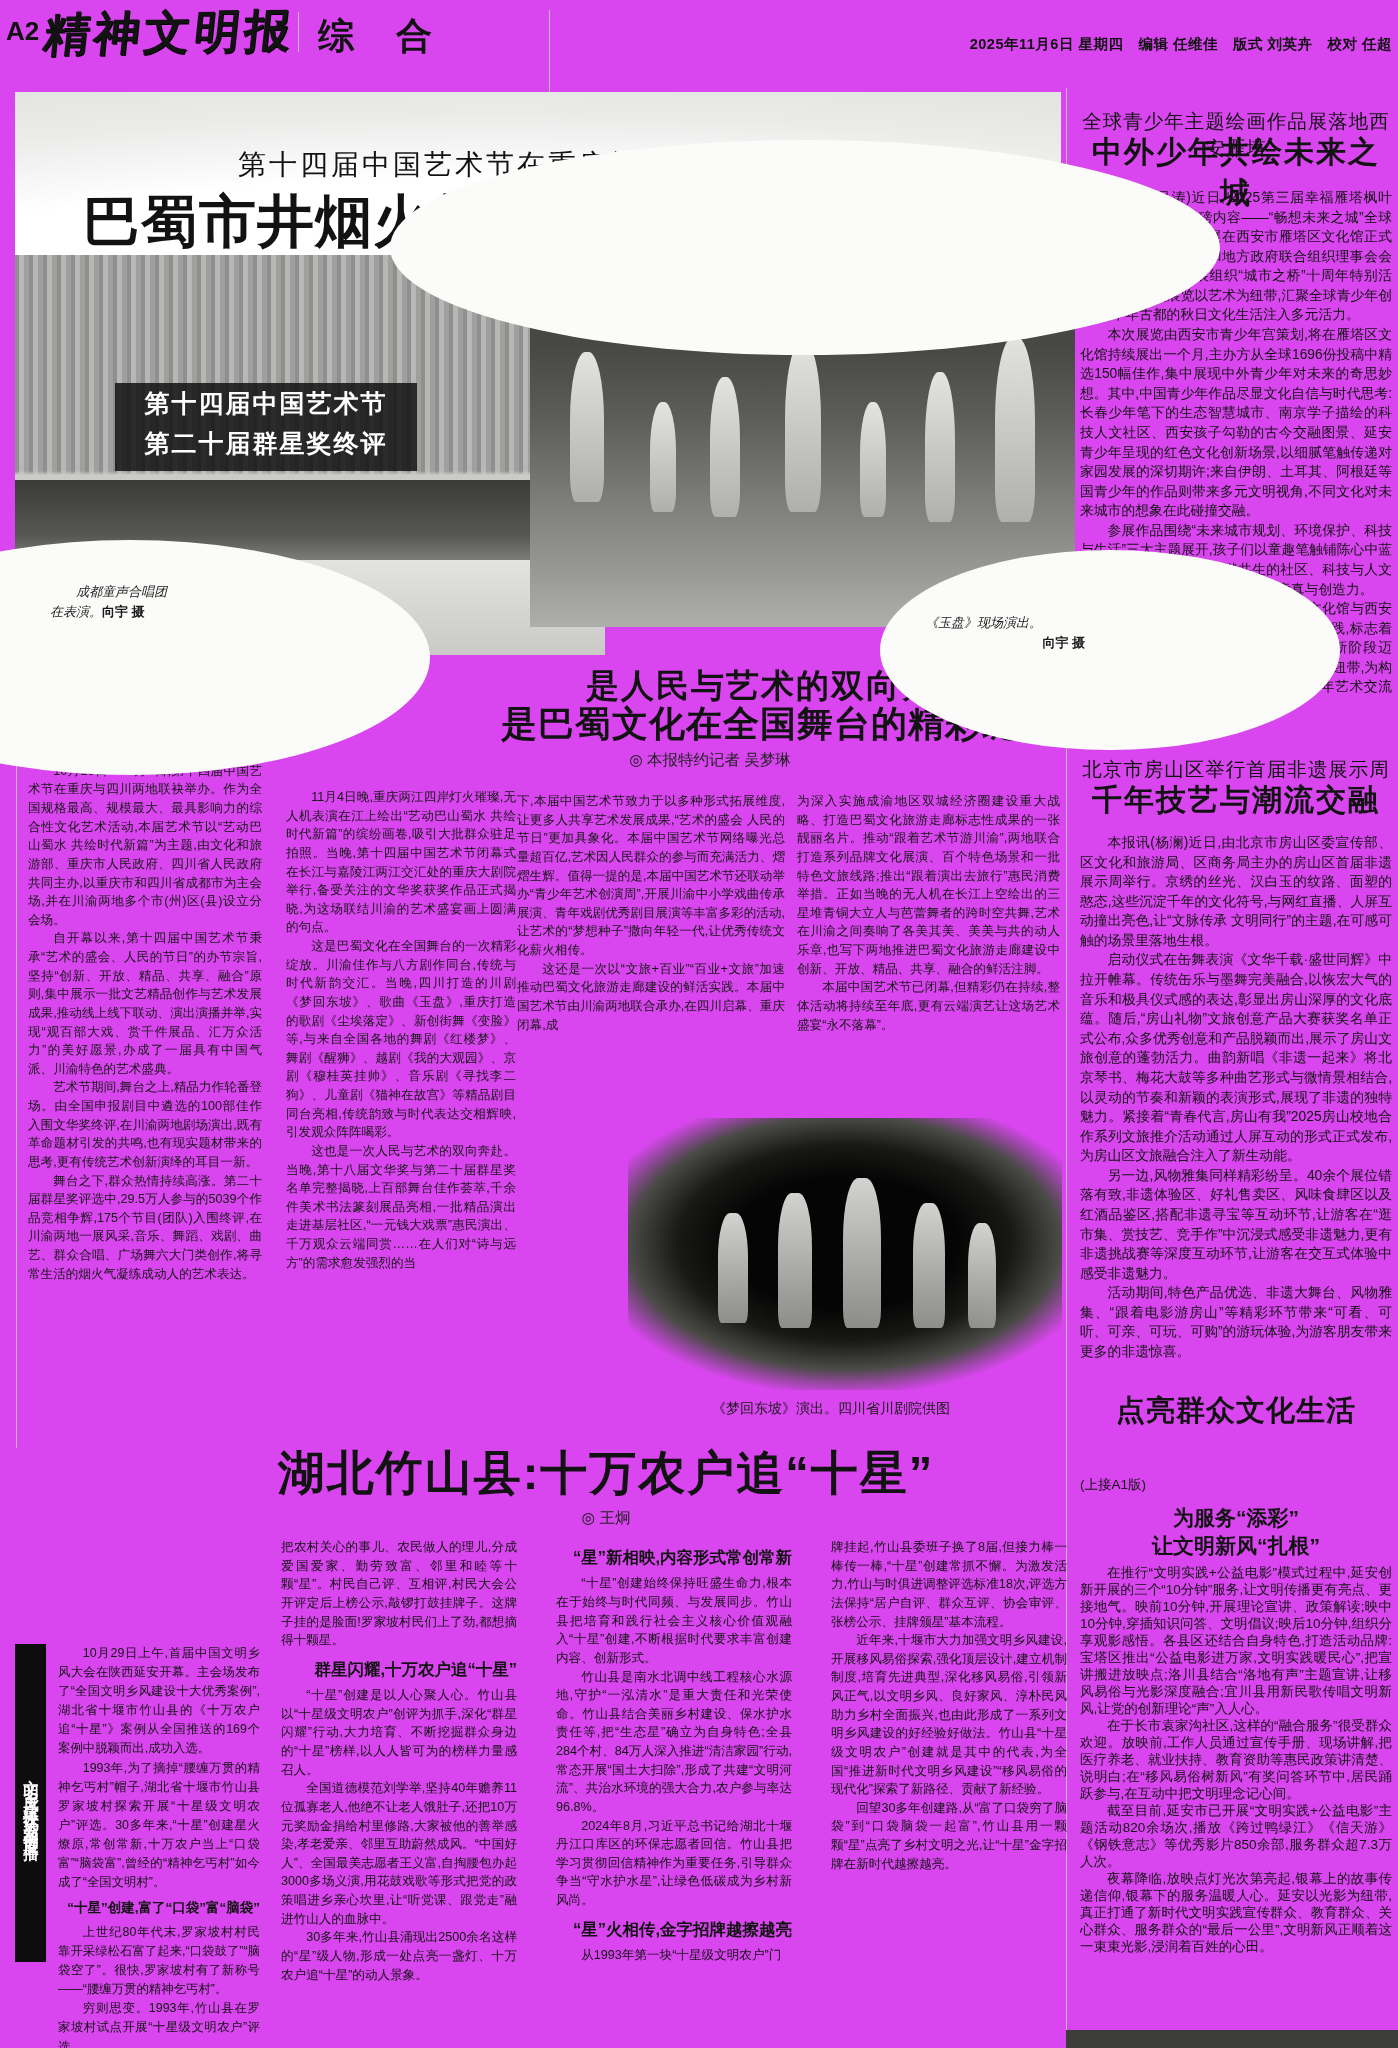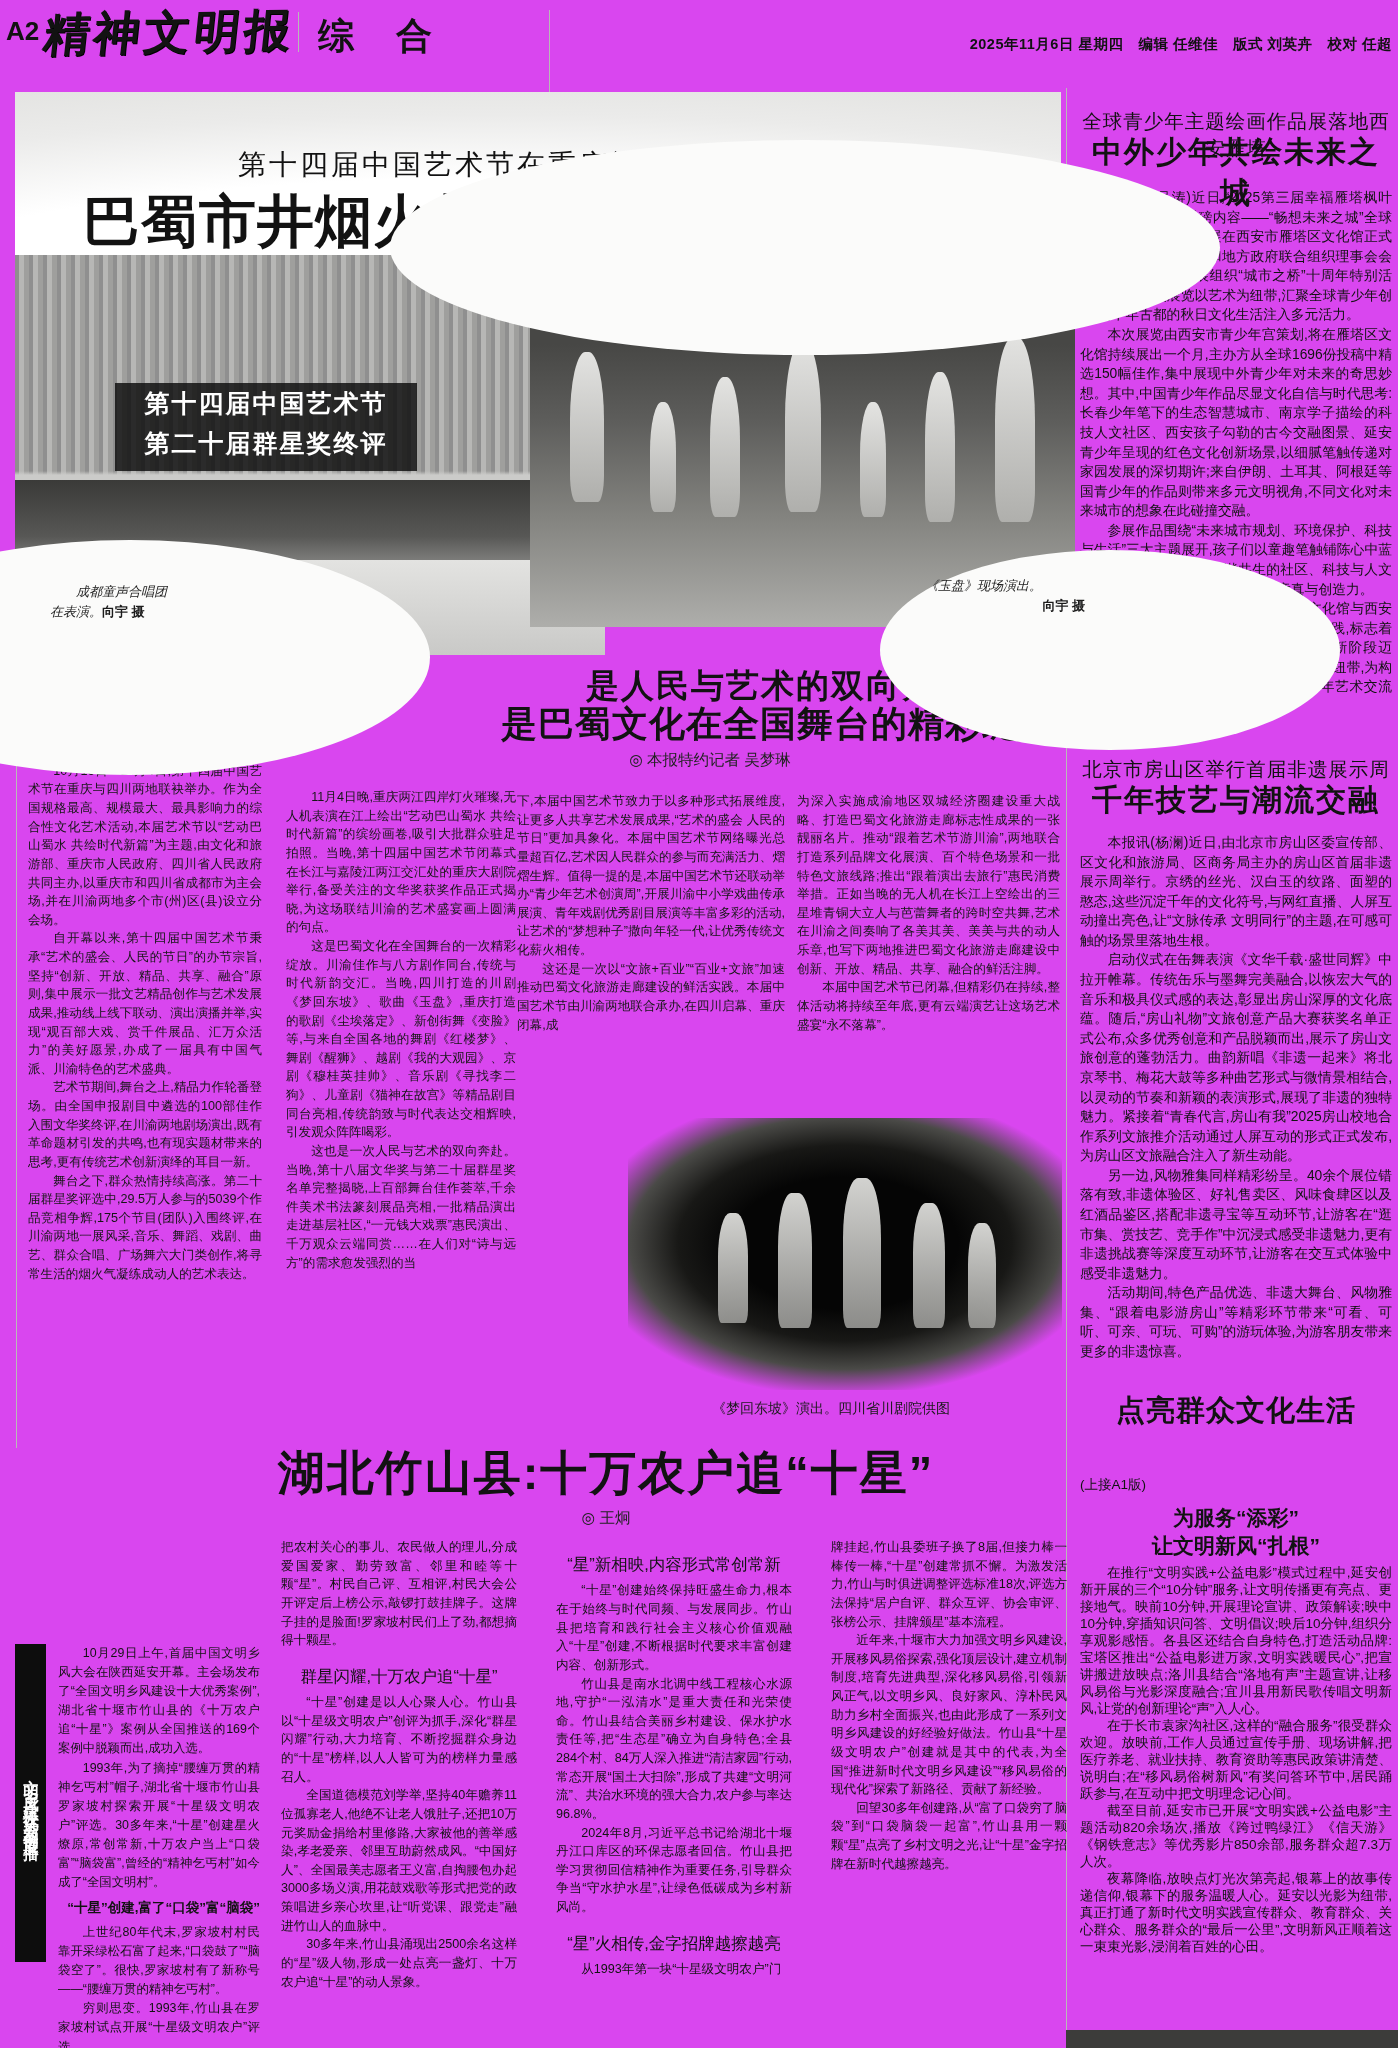"《玉盘》现场演出。" div.capt { top: 576px -> 613px }
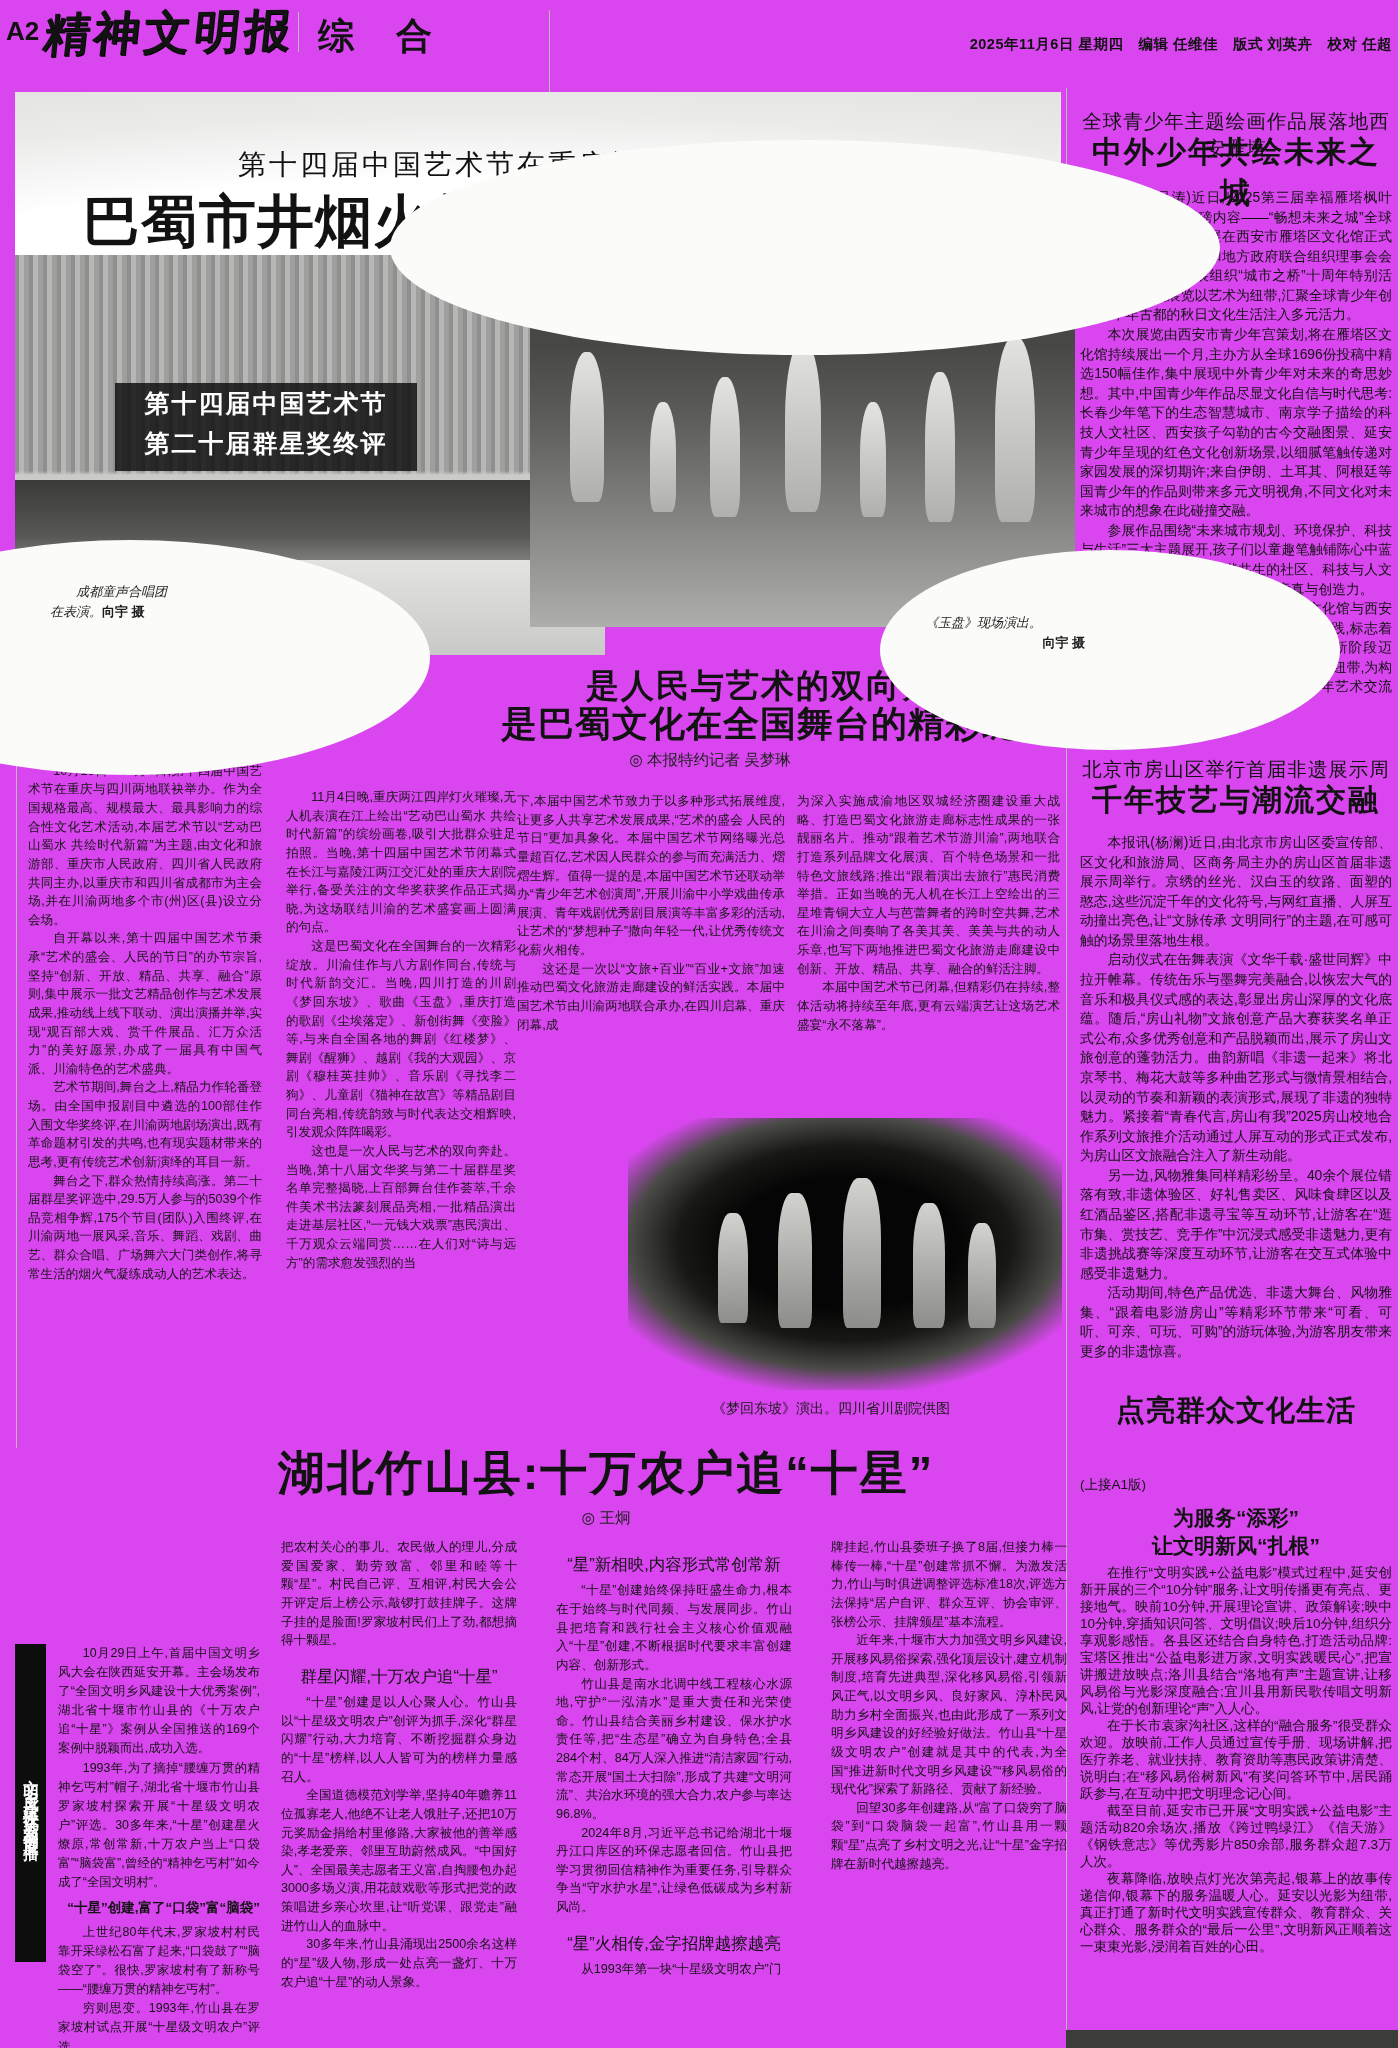"“星”新相映,内容形式常创常新" .colsub { font-weight: 400 -> 700; margin: 14px 0 5px !important -> 7px 0 5px !important; text-align: center -> right }
